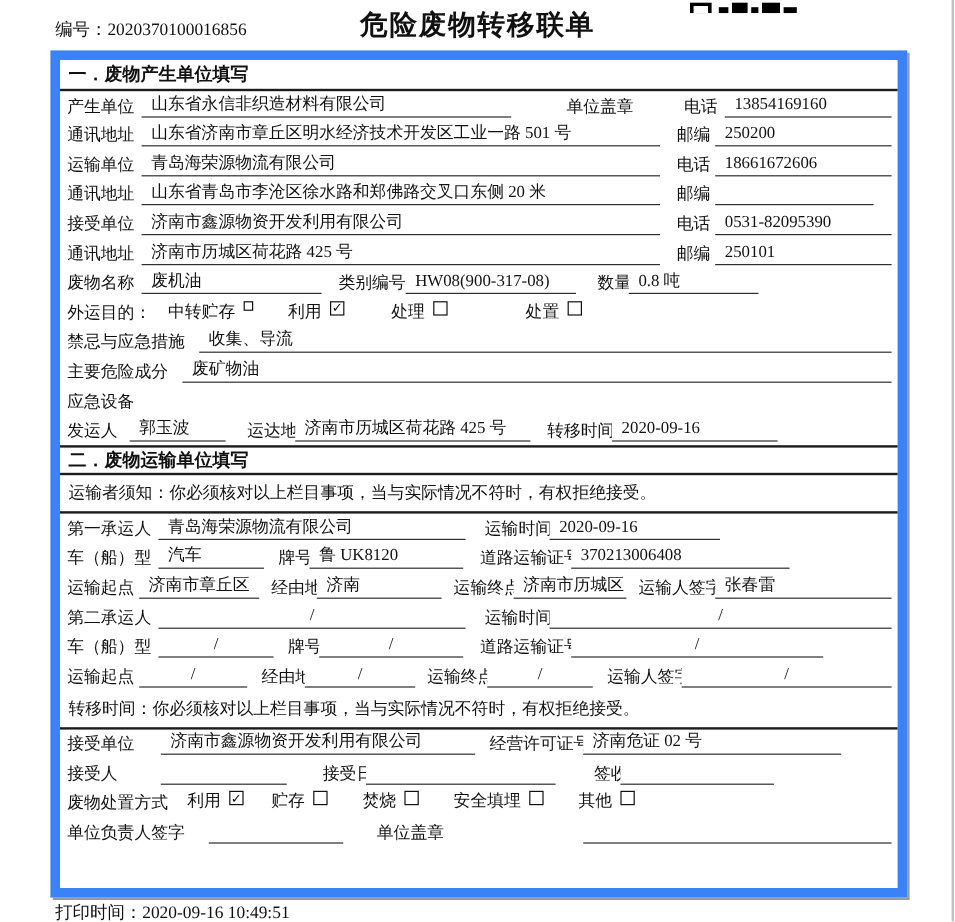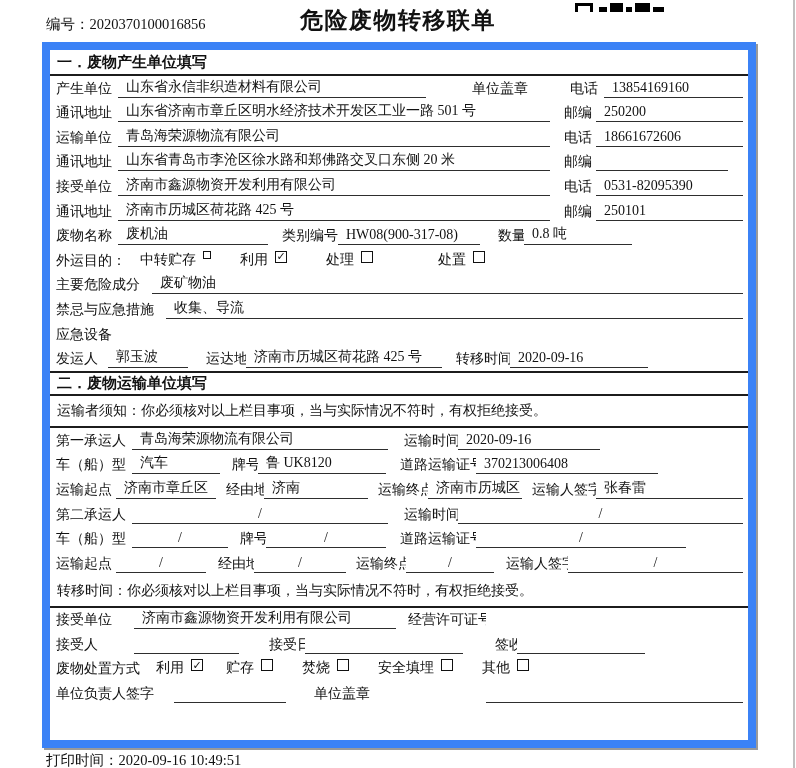"主要危险成分" div.fr { order: before "禁忌与应急措施" -> after "禁忌与应急措施" }
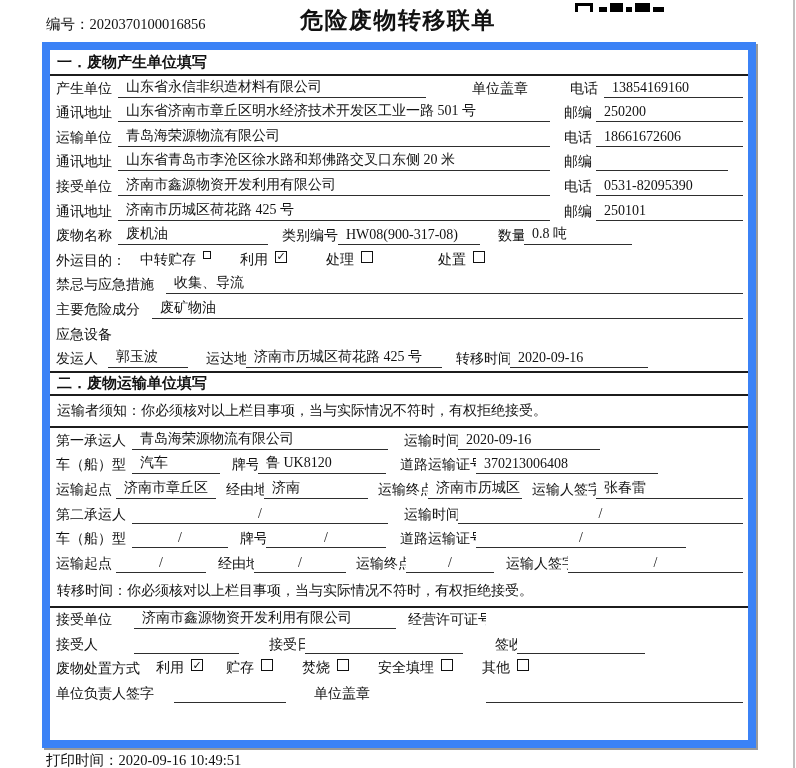"济南危证 02 号" span.vl { html: none -> <span>济南危证 02 号</span> }
